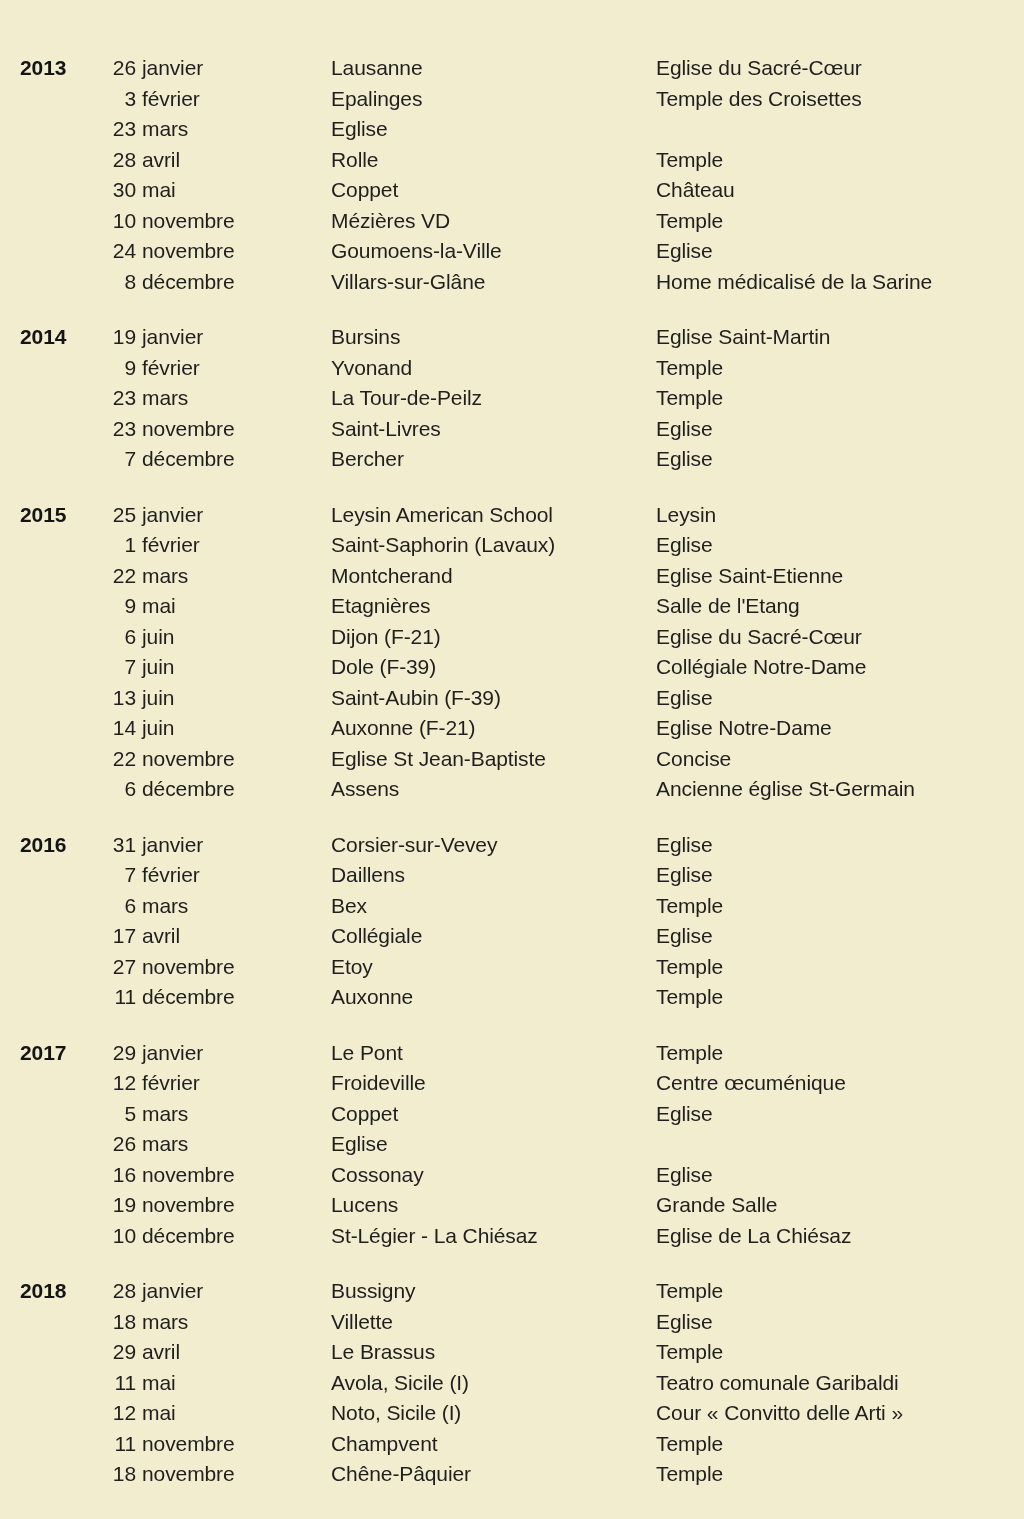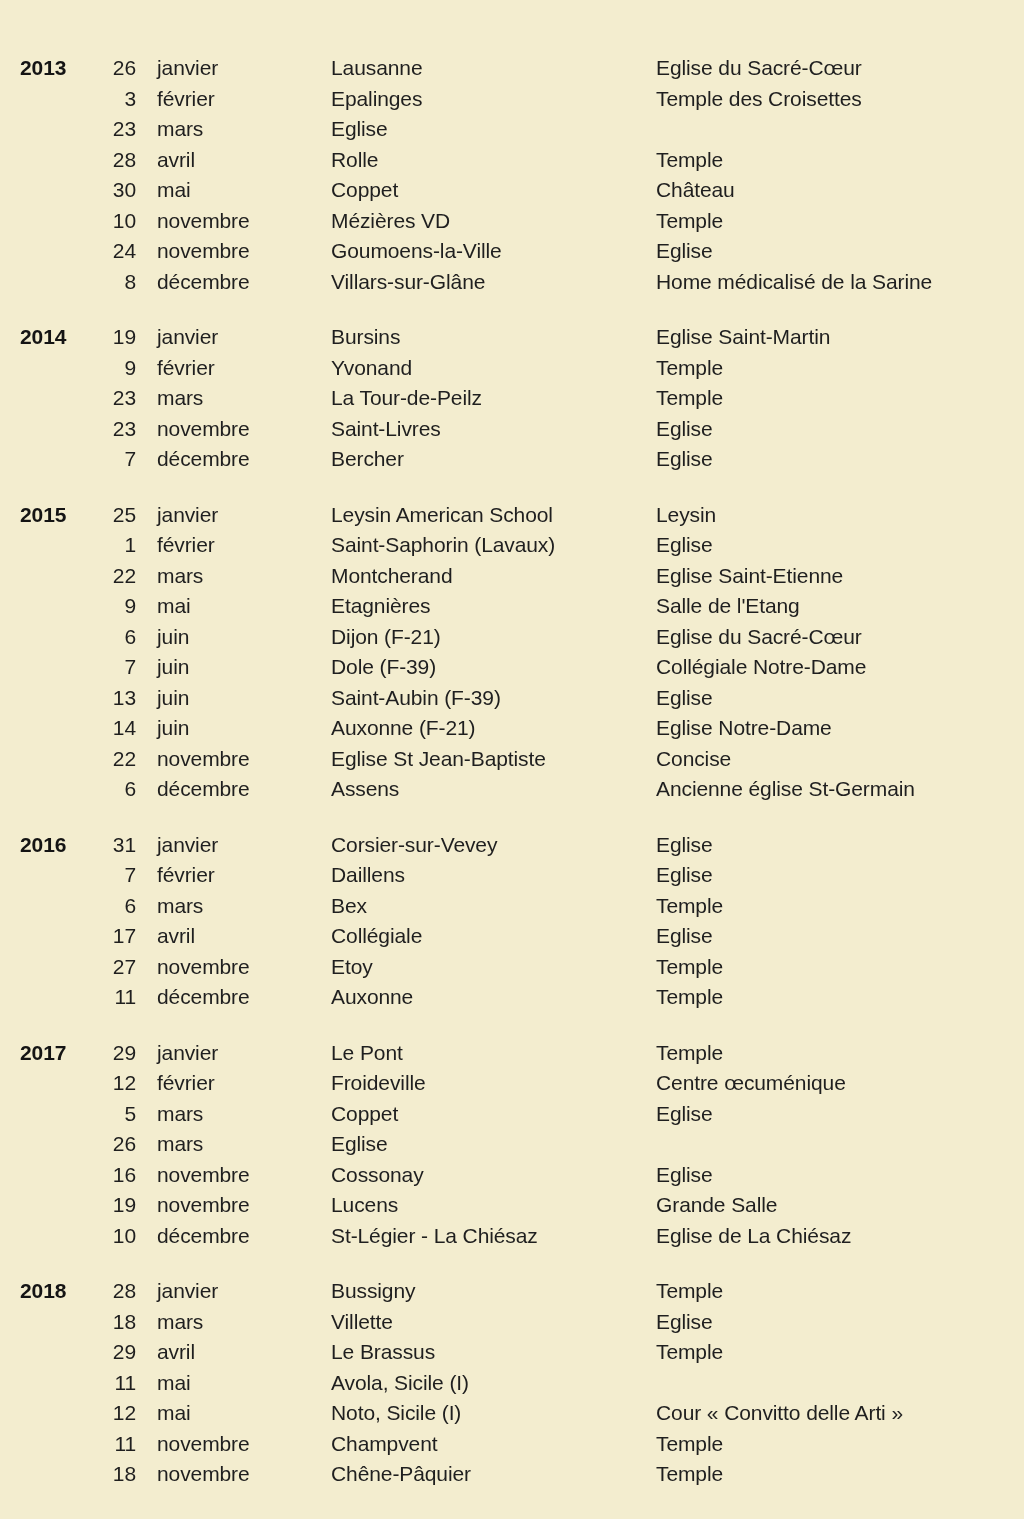"janvier" .col.date .month { margin-left: 21px -> 6px }
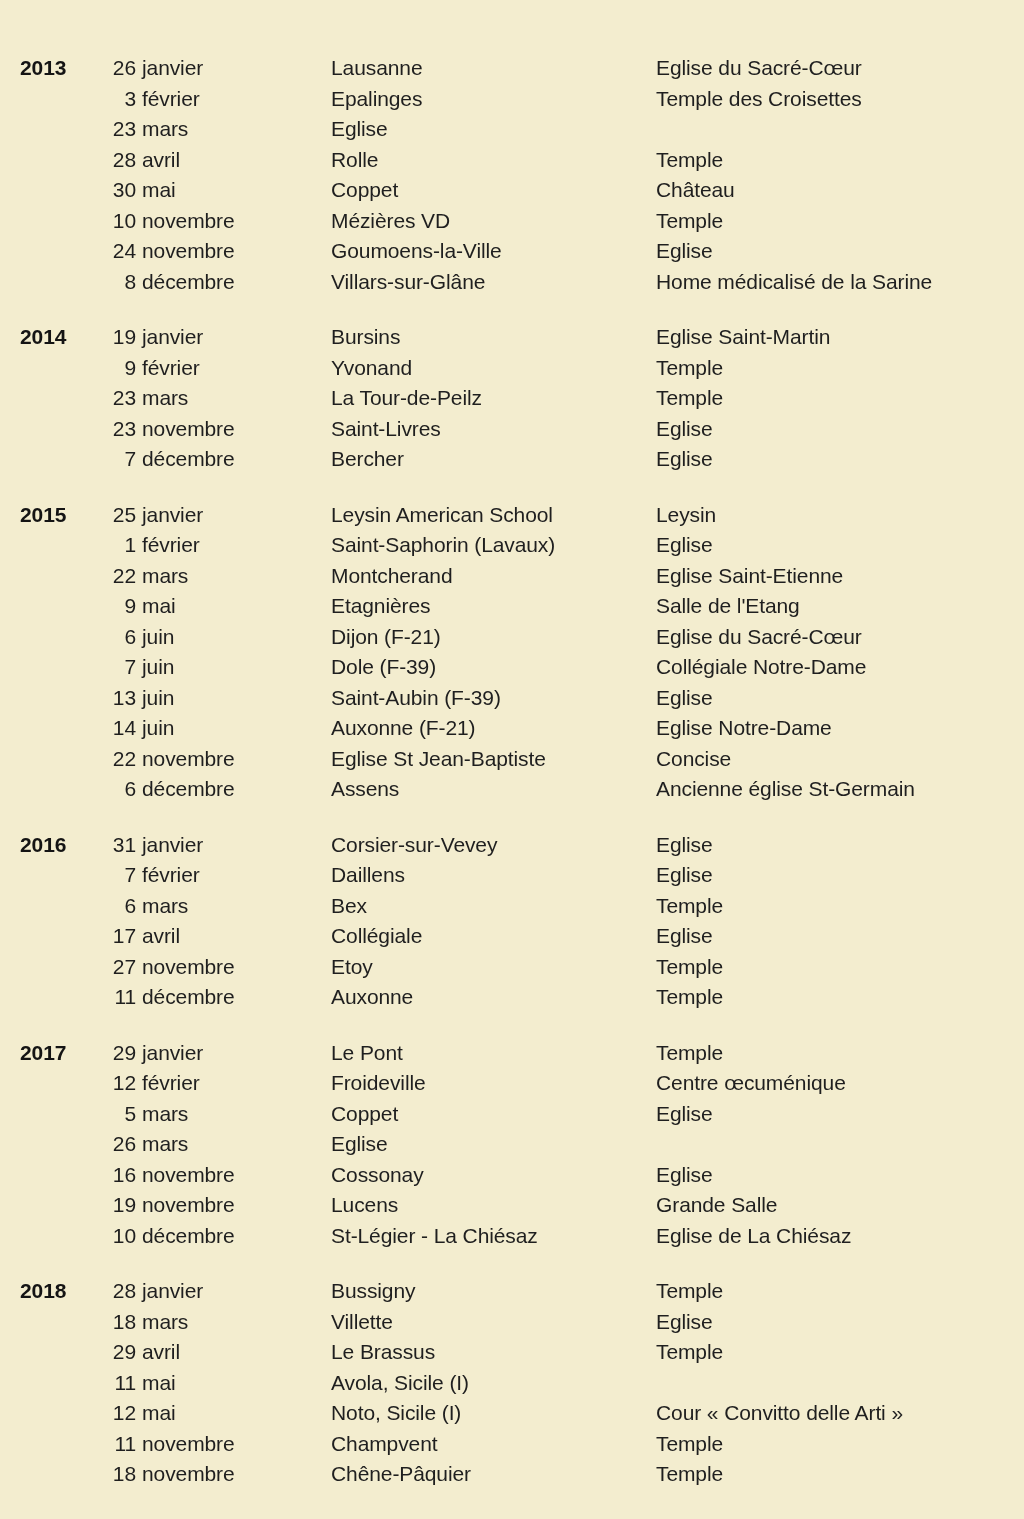"Teatro comunale Garibaldi" div.col { html: none -> <div>Teatro comunale Garibaldi</div> }
